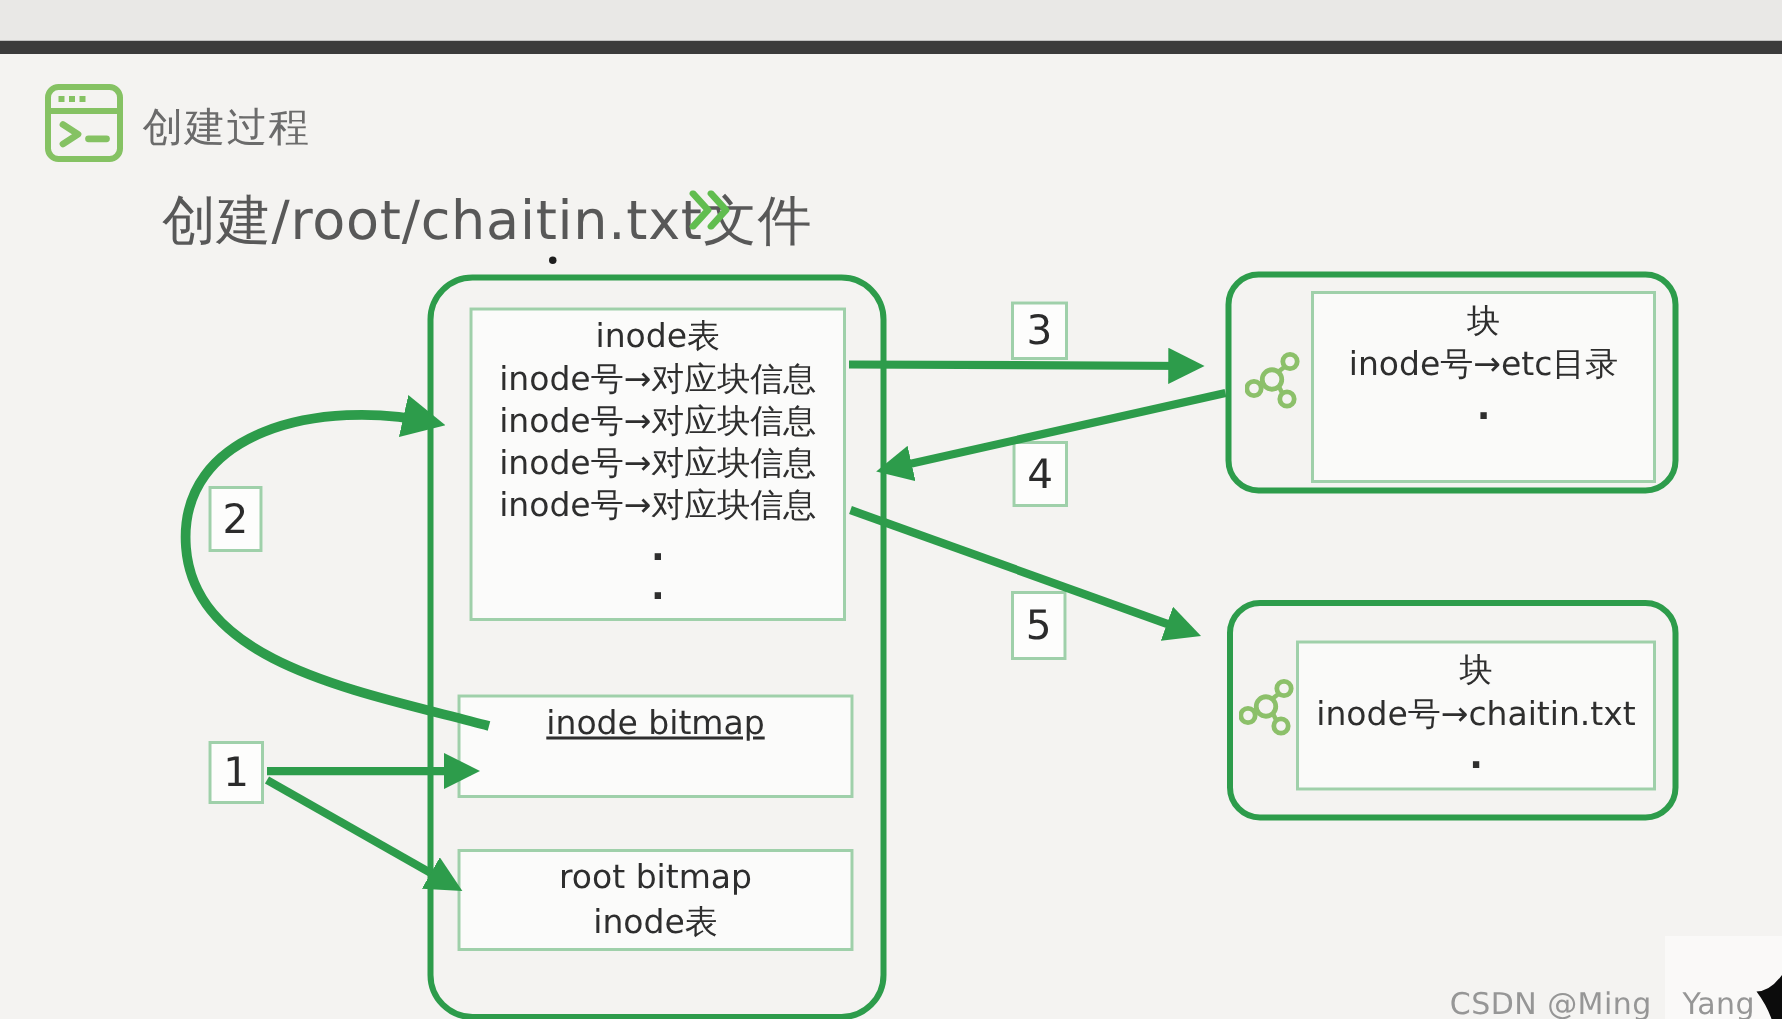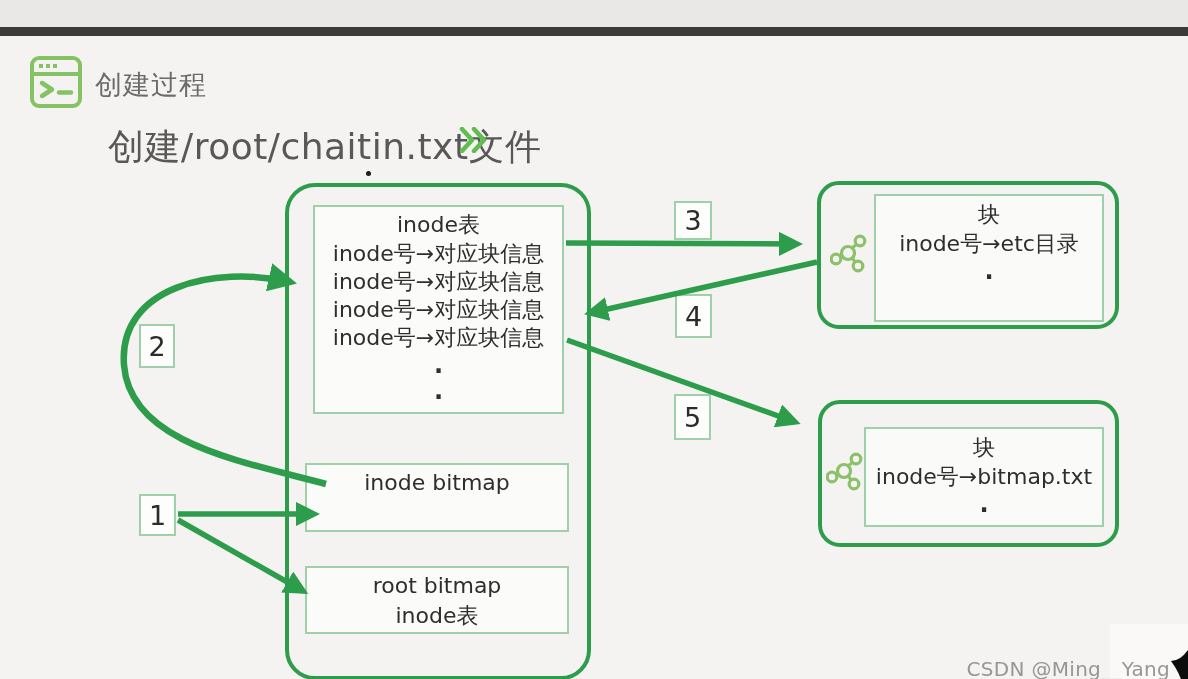"inode bitmap" .inode-bitmap { text-decoration: none -> underline }
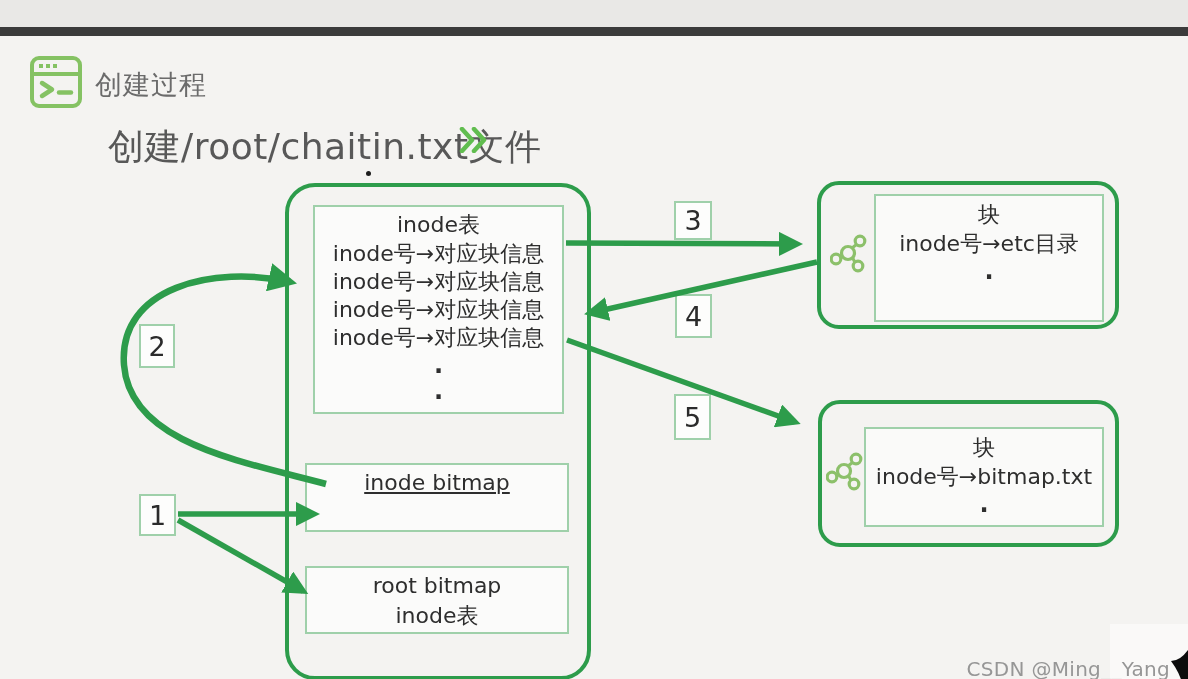"inode号→bitmap.txt" div.row { text: bitmap.txt -> chaitin.txt }
